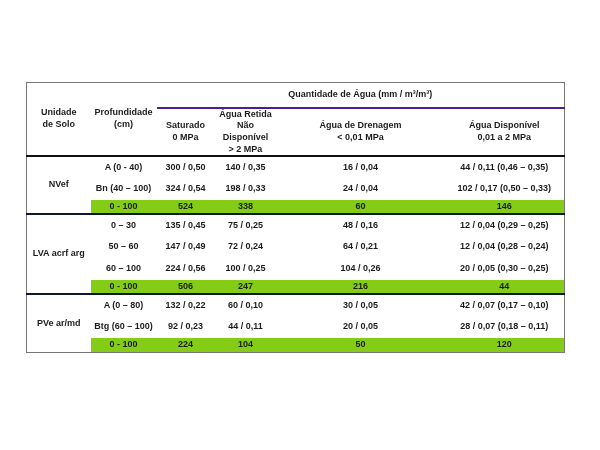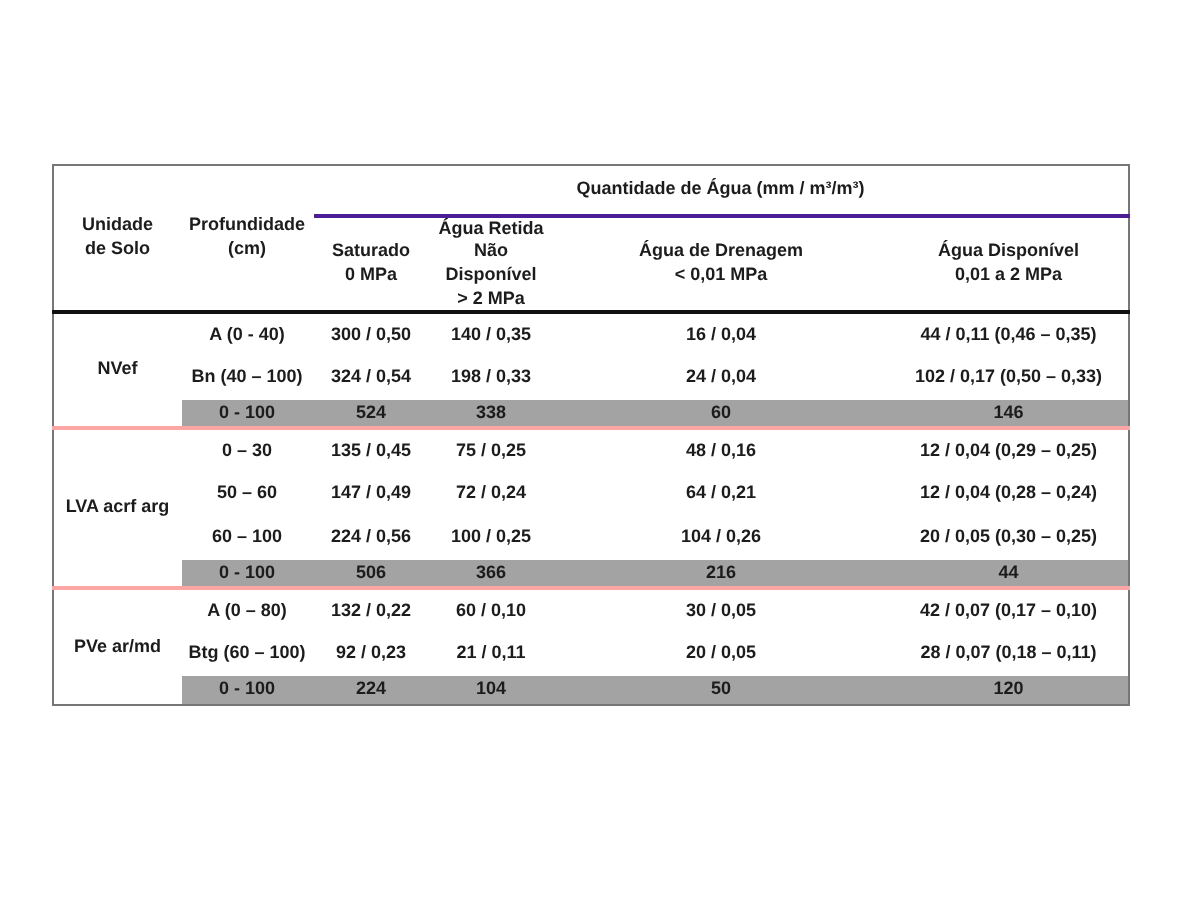"NVef" .grp-bottom { border-bottom: 2px solid #fca5a5 -> 2px solid #0f172a }
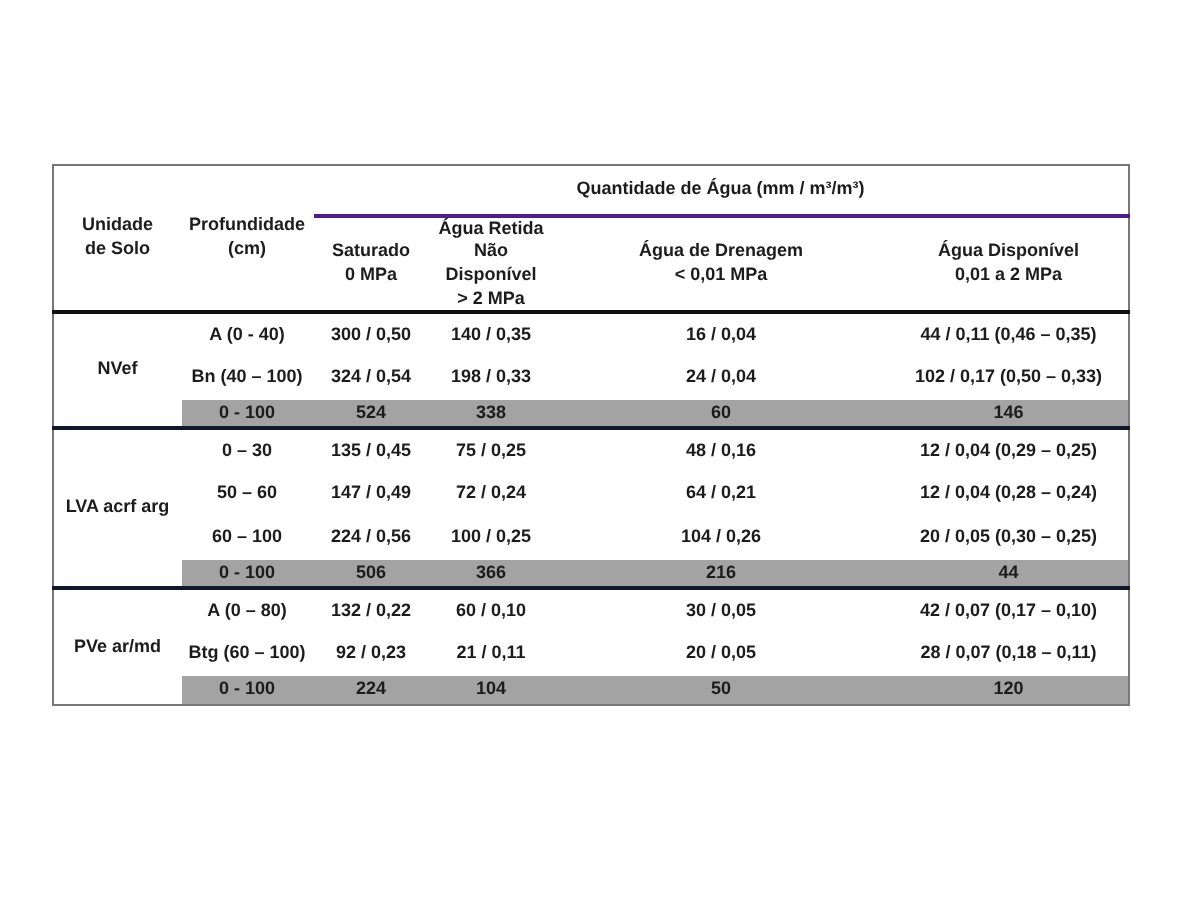"0 - 100" .total-cell { background: #a3a3a3 -> #84cc16 }
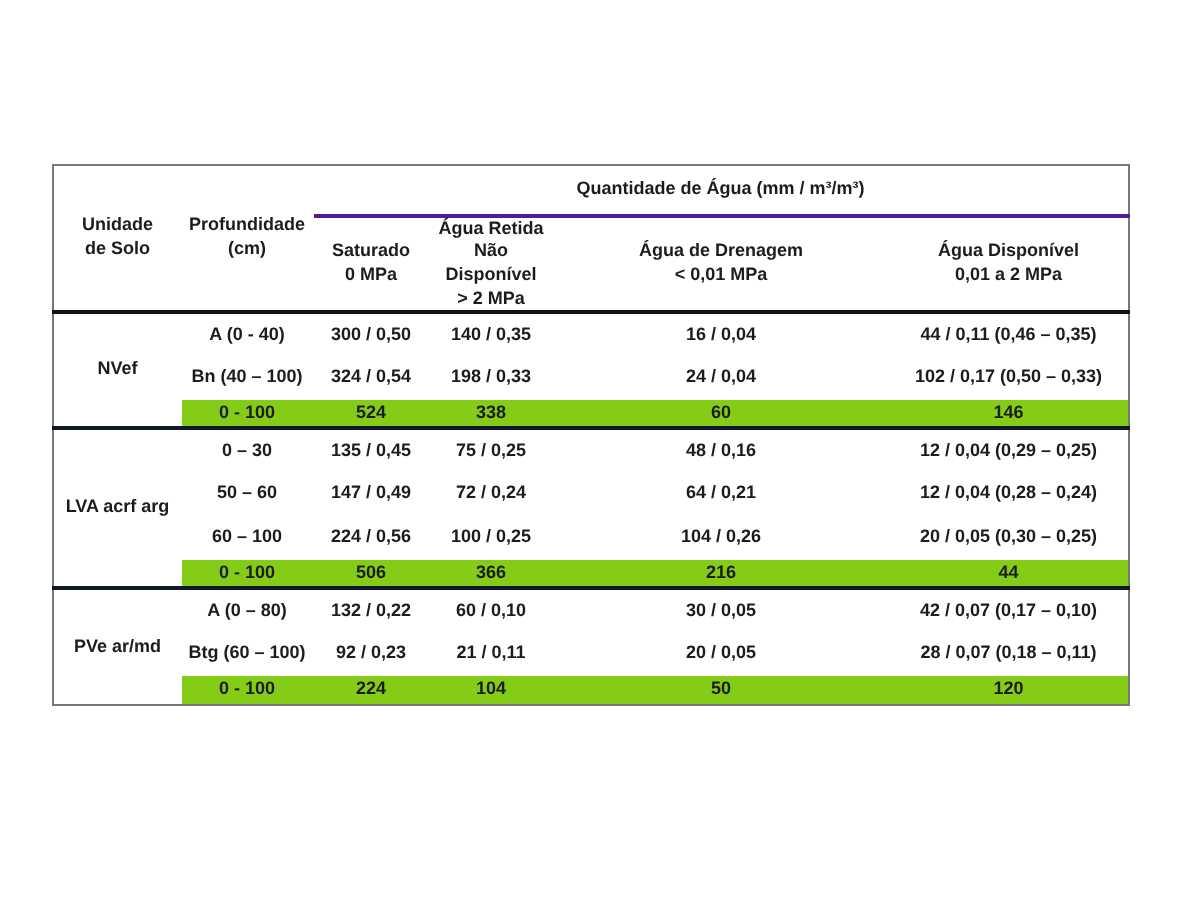"366" td.total-cell { text: 366 -> 247 }
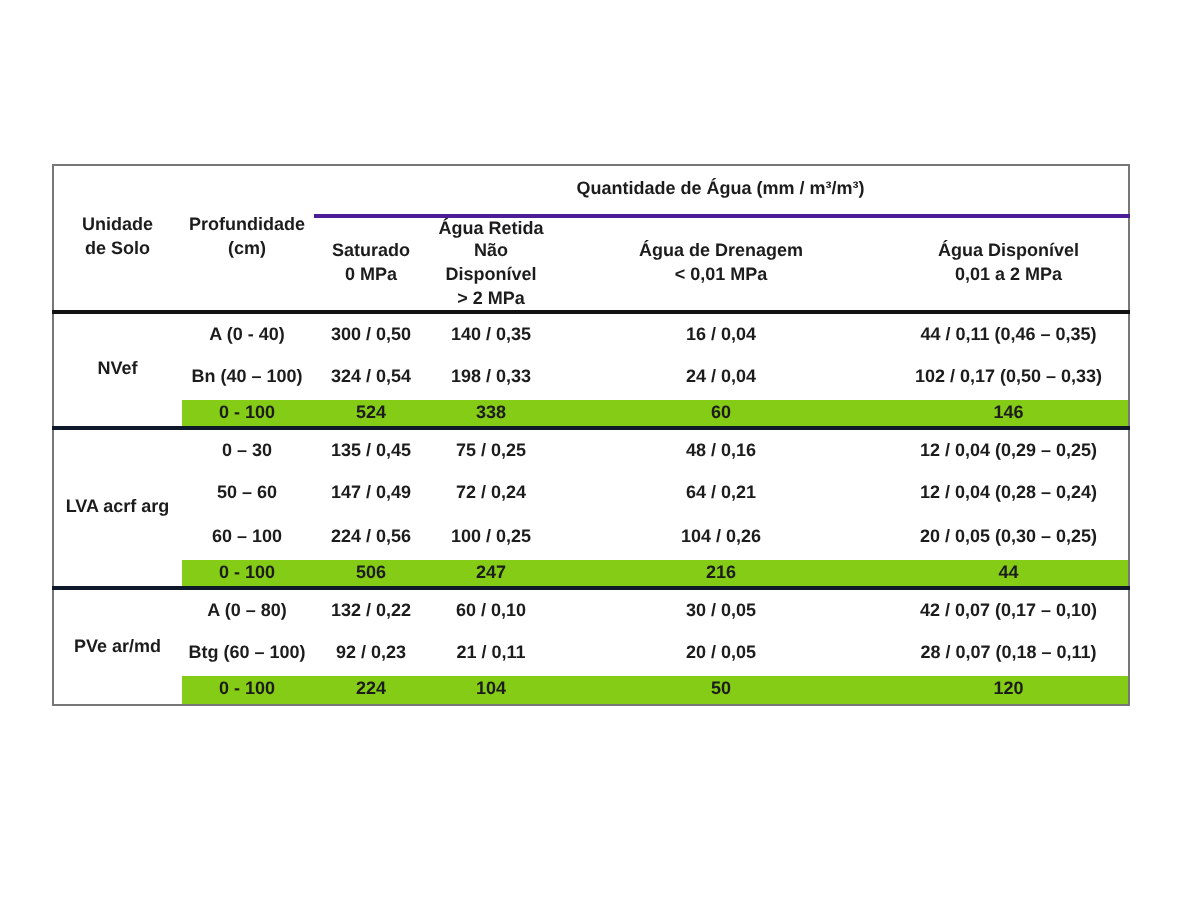"21 / 0,11" td { text: 21 -> 44 }
